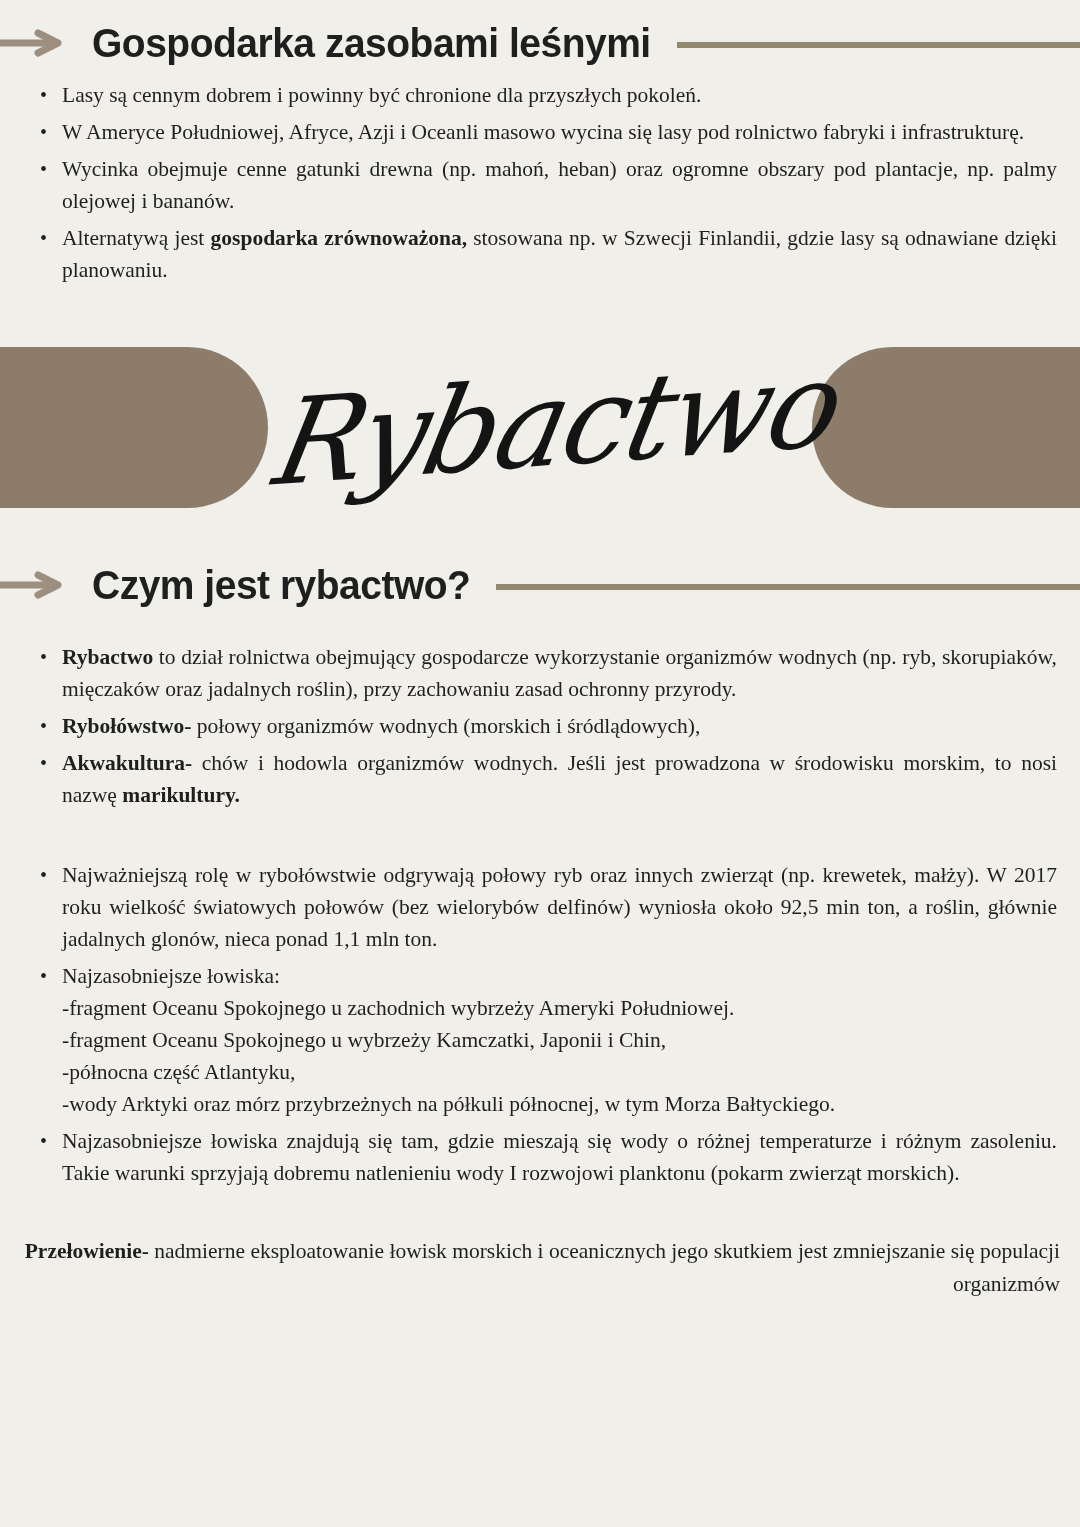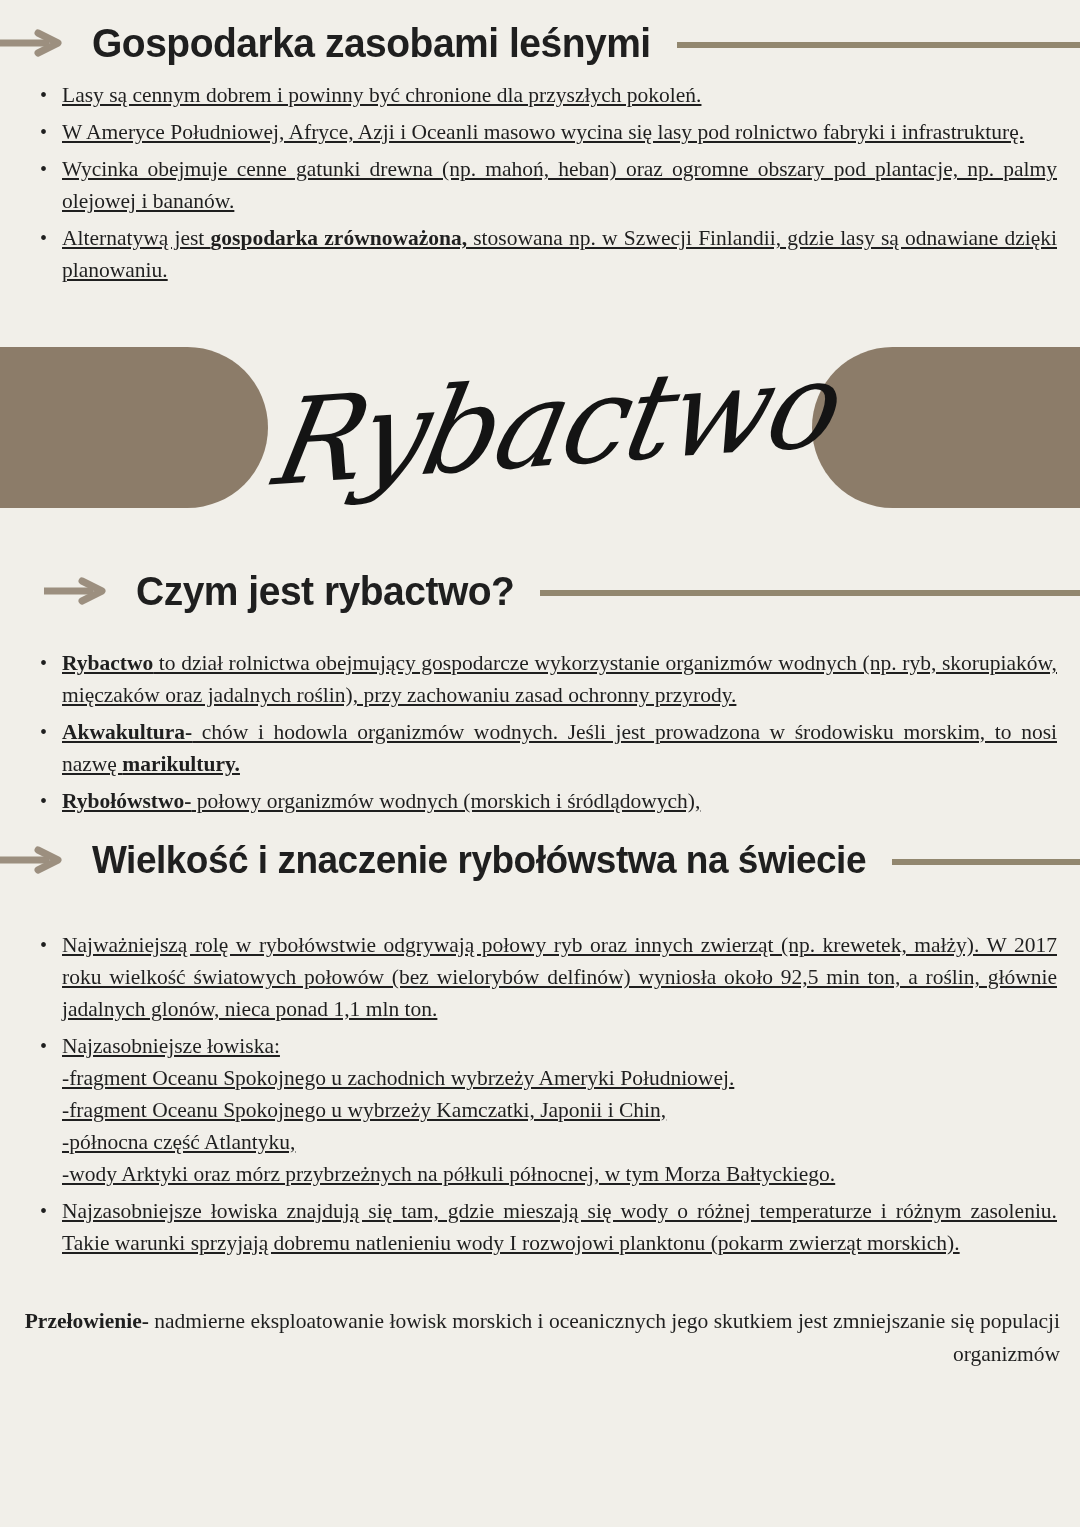"Lasy są cennym dobrem i" ul.blist { text-decoration: underline -> none }
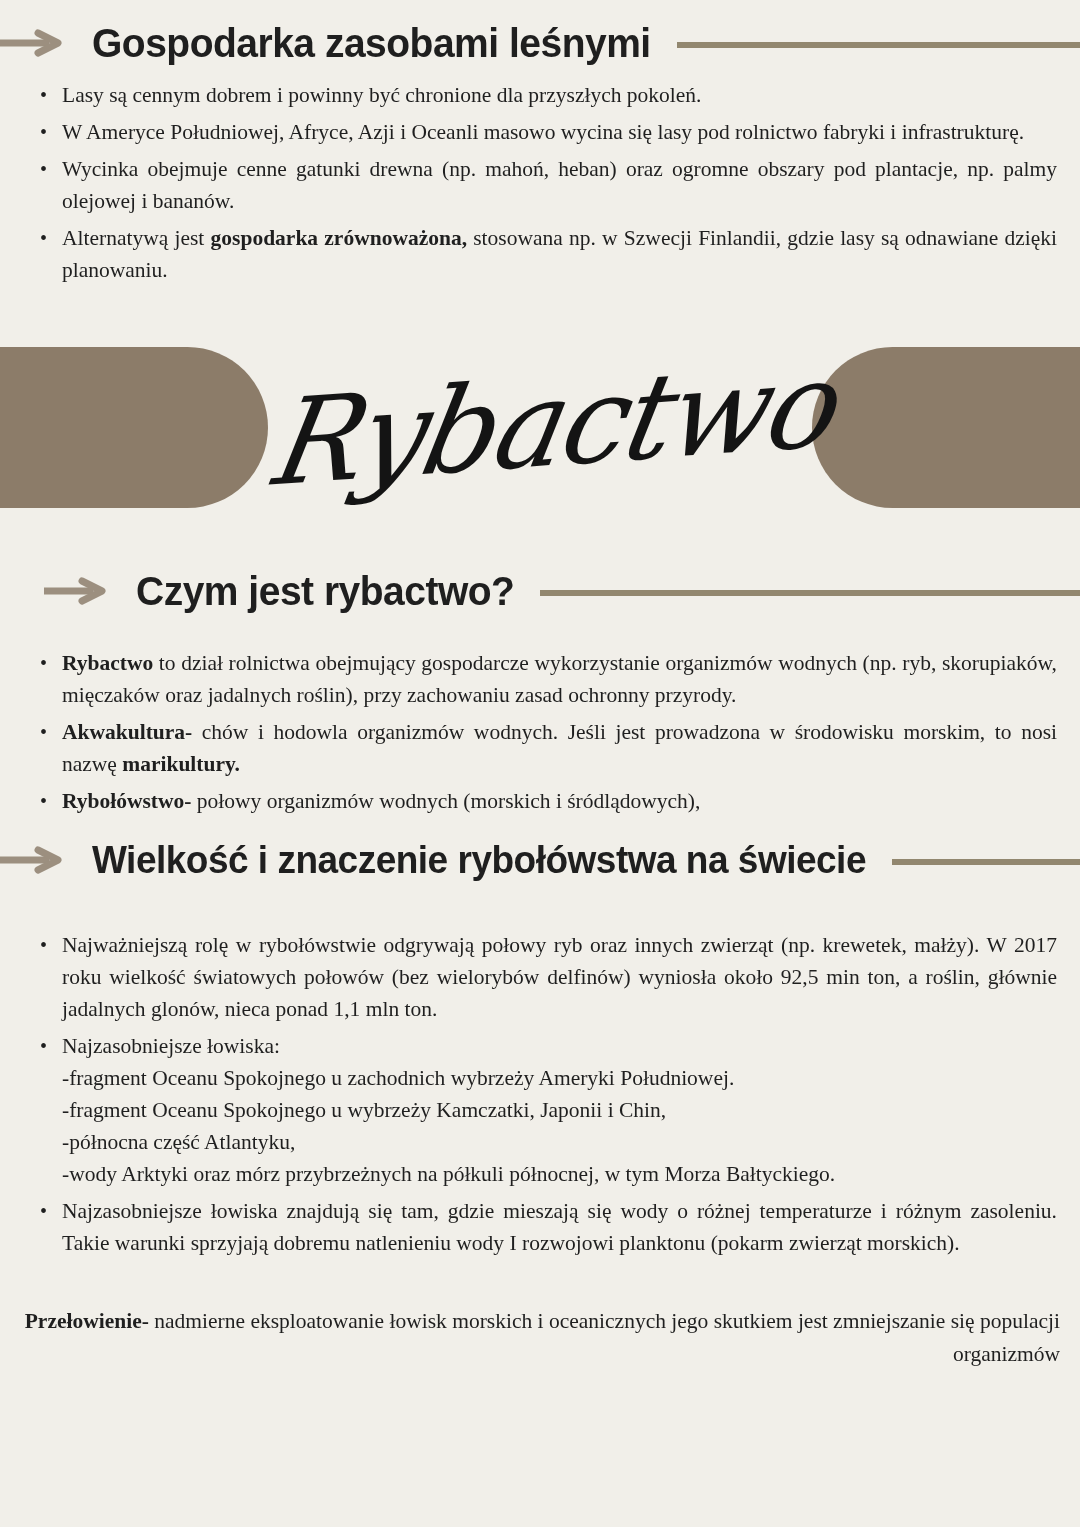"Czym jest rybactwo?" #h2-row { margin-top: 20px -> 14px; padding-left: 44px -> none }
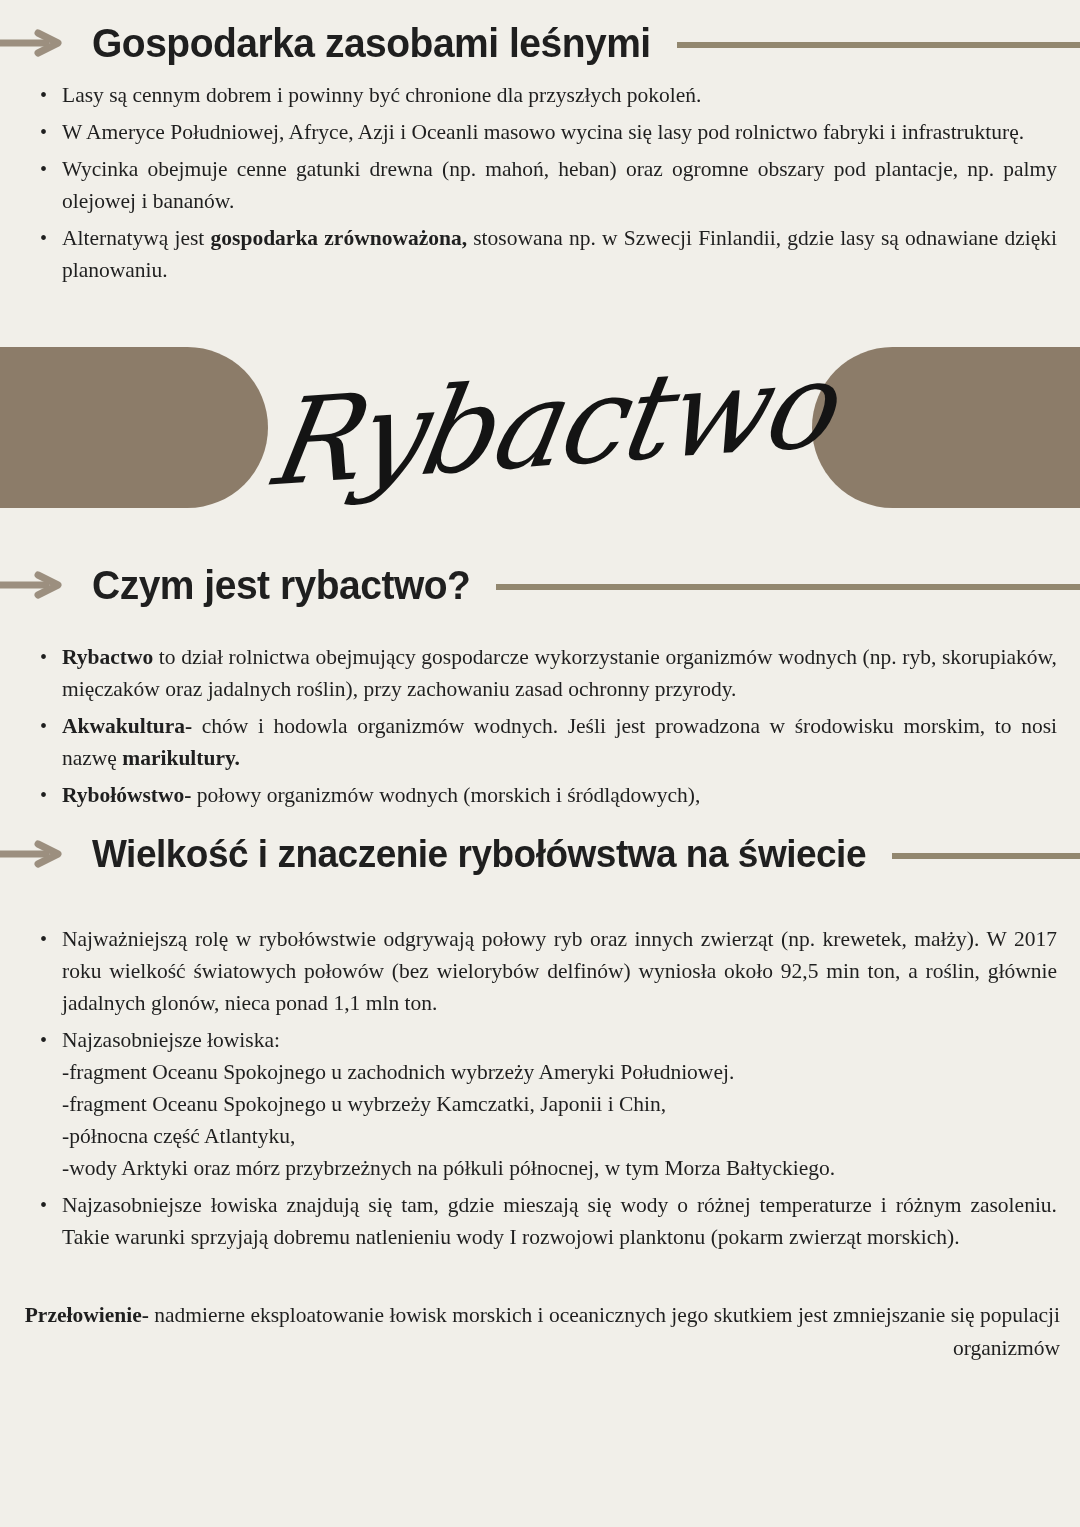"Akwakultura- chów i hodowla organizmów" li { order: before "Rybołówstwo- połowy organizmów wodnych" -> after "Rybołówstwo- połowy organizmów wodnych" }
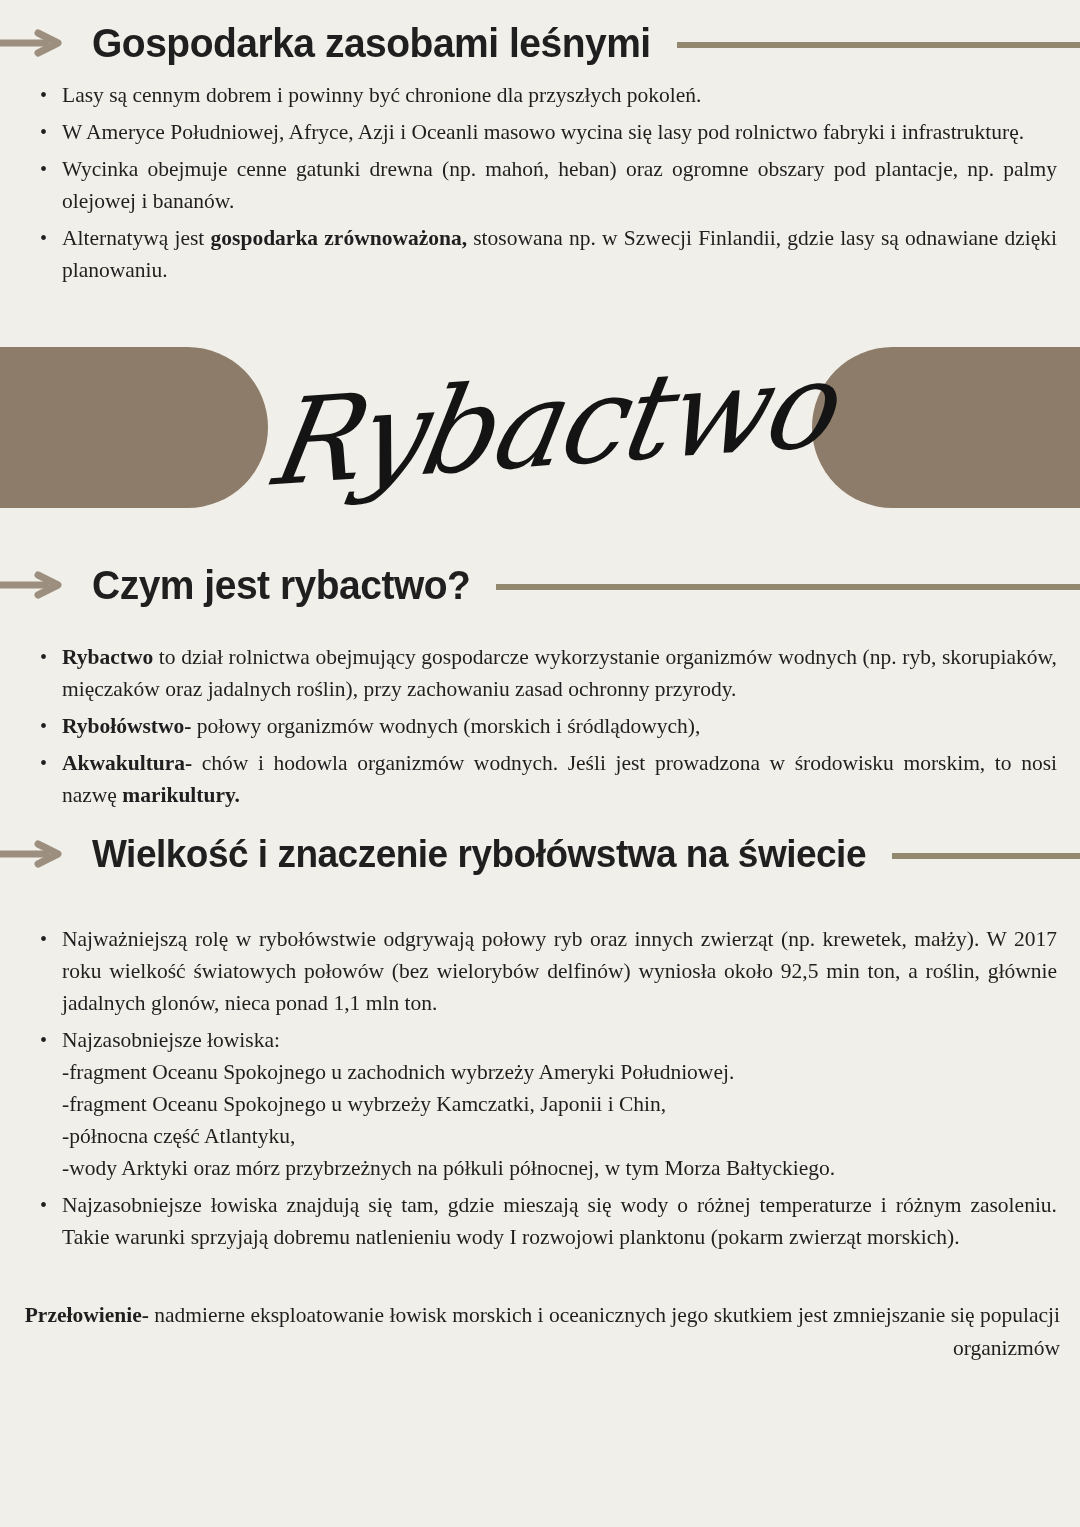"Wielkość i znaczenie rybołówstwa na" div.head-row { html: <div> <svg> <path></path> <path></path> </svg> <h2>Wielkość i znaczenie rybołówstwa na świecie</h2> <div></div> </div> -> none }
